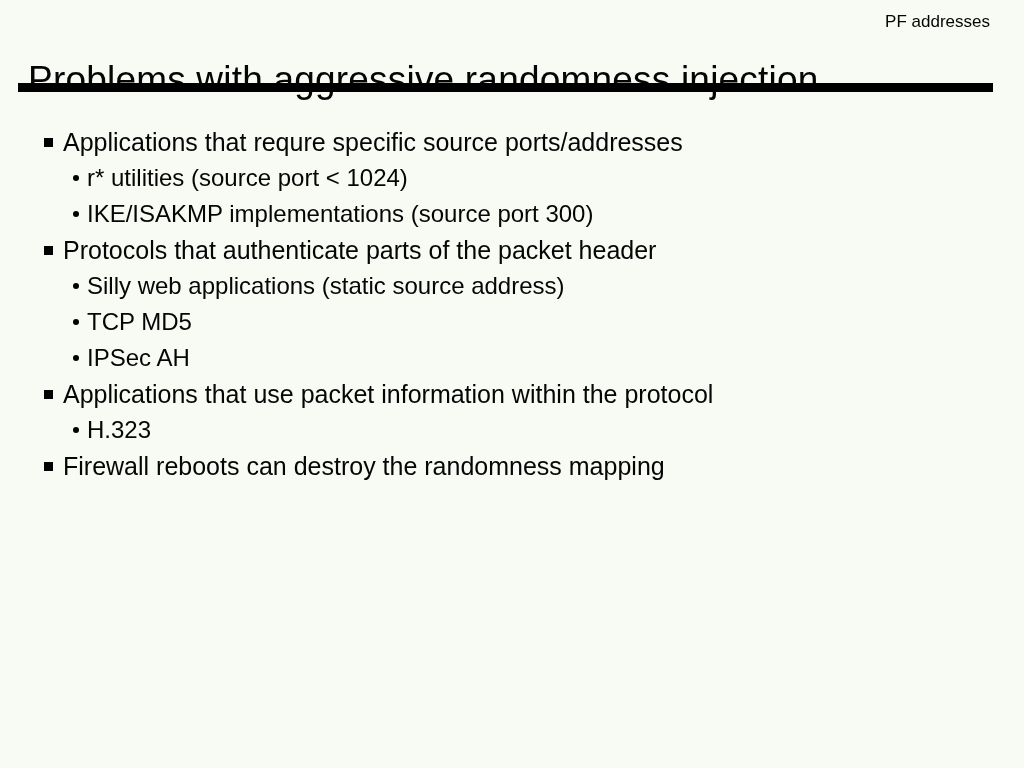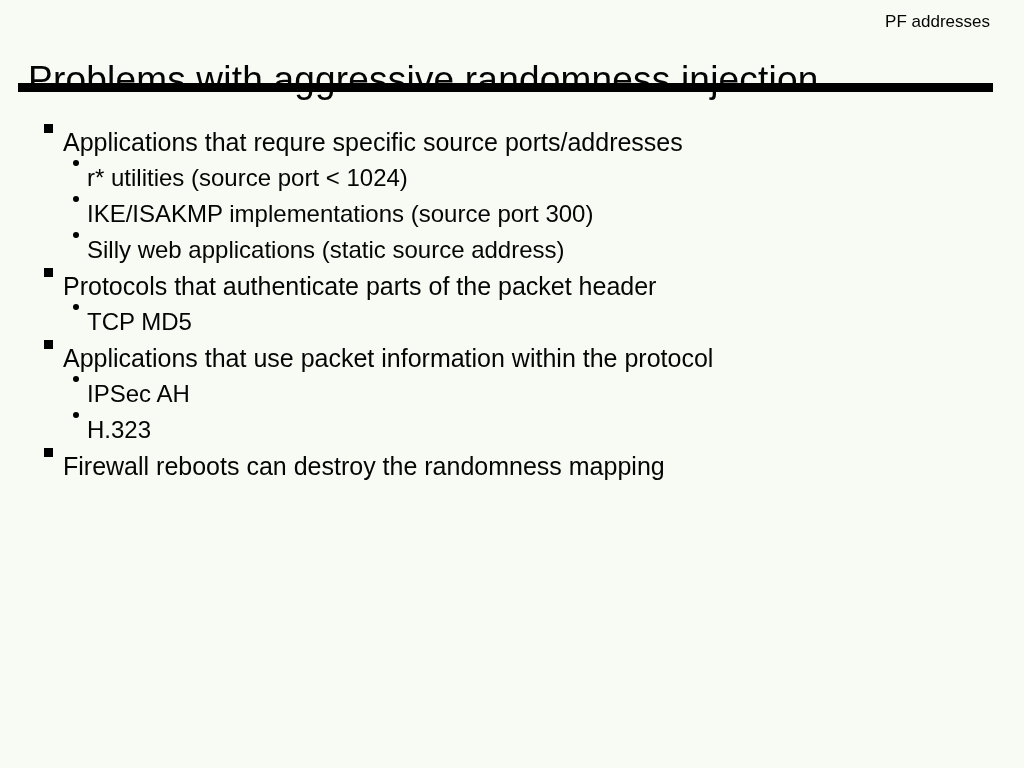"Applications that requre specific source" .row { align-items: flex-start -> center }
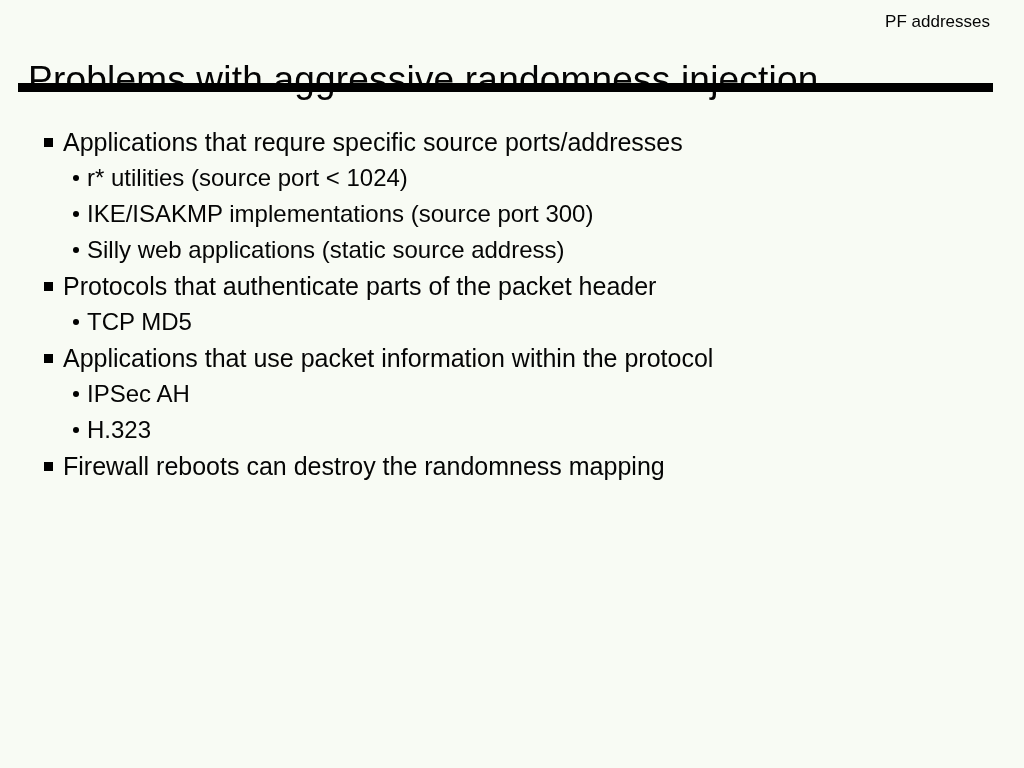"Silly web applications (static source" div.row { order: before "Protocols that authenticate parts of" -> after "Protocols that authenticate parts of" }
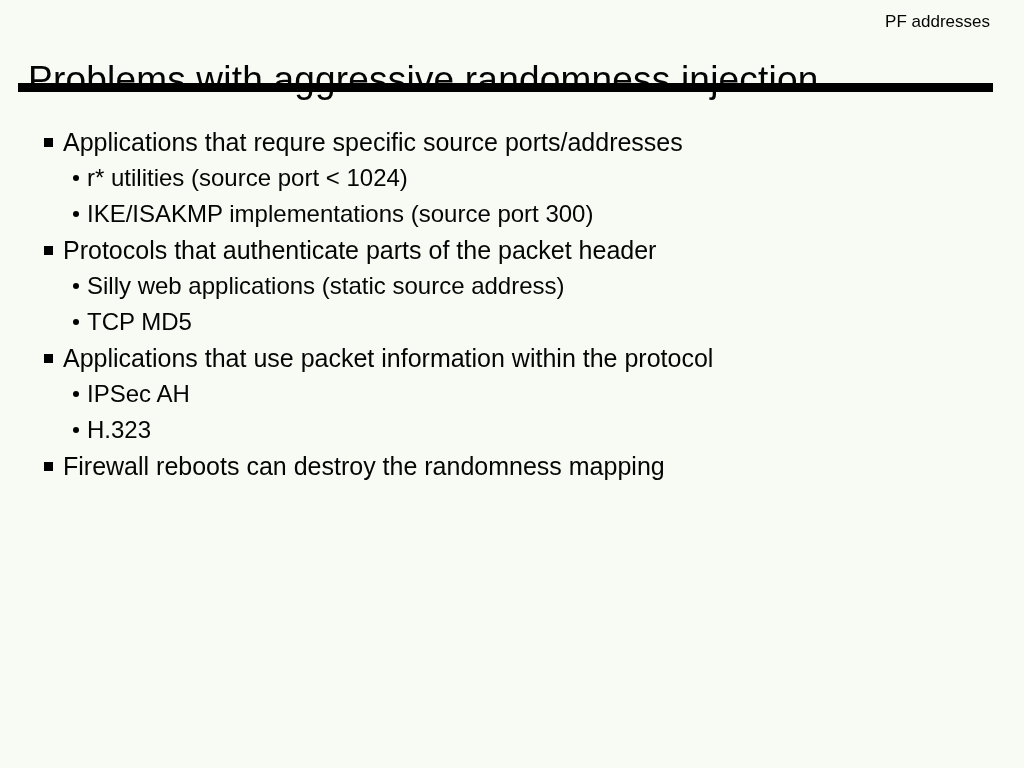"Applications that use packet information" div.row { order: before "IPSec AH" -> after "IPSec AH" }
